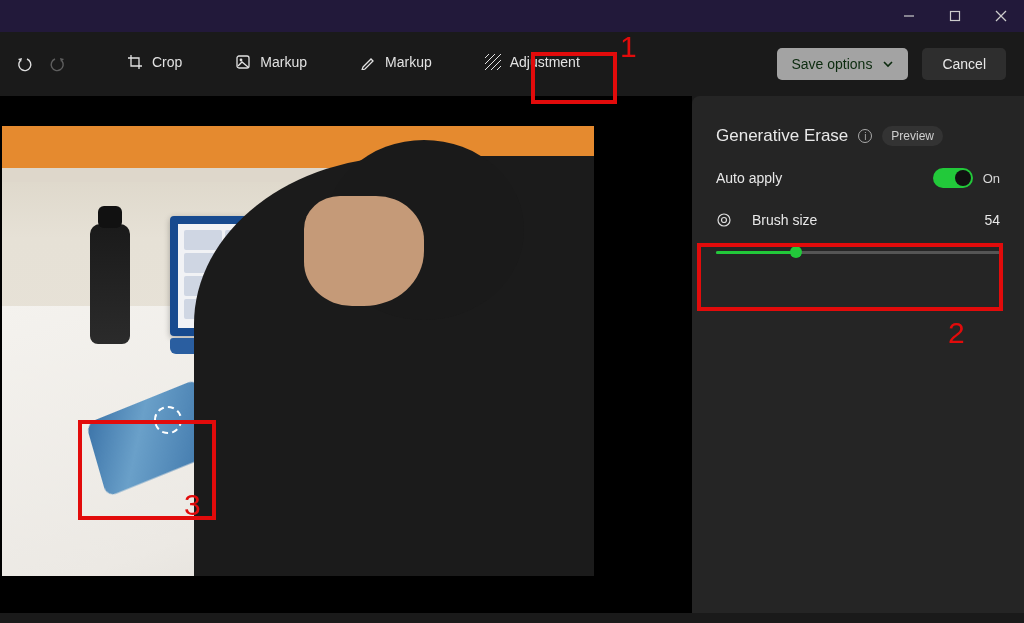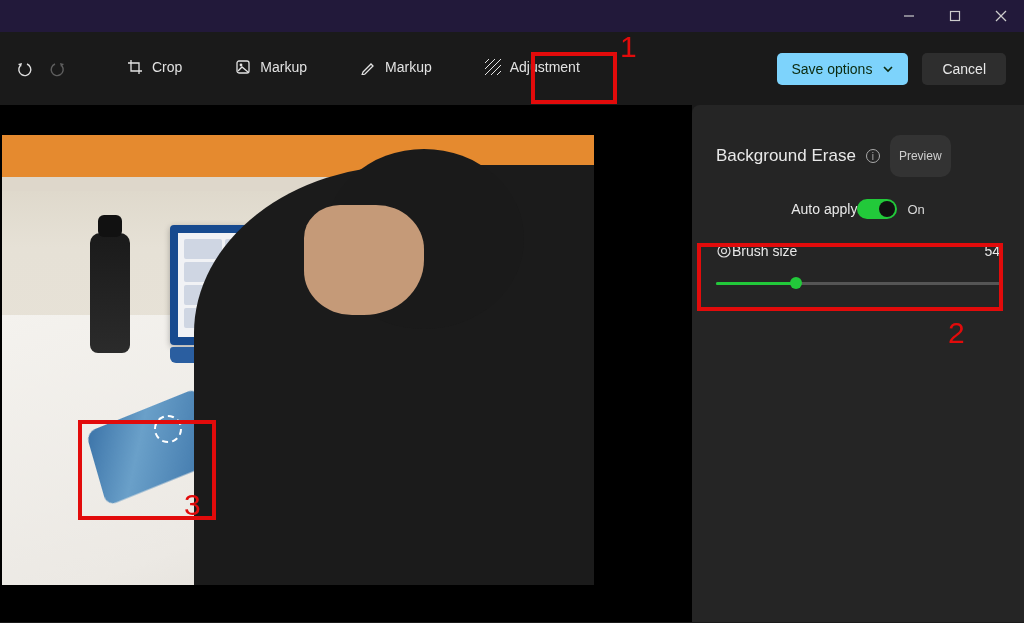"Crop" .toolbar { height: 73px -> 64px }
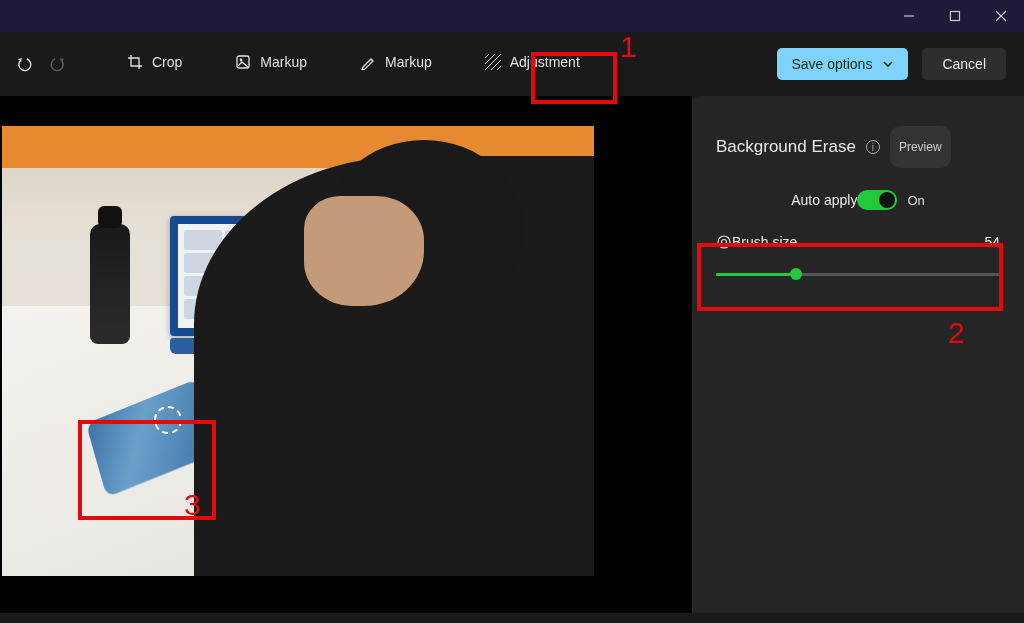"Save options" .save-btn { background: #7dd3fc -> #a3a3a3 }
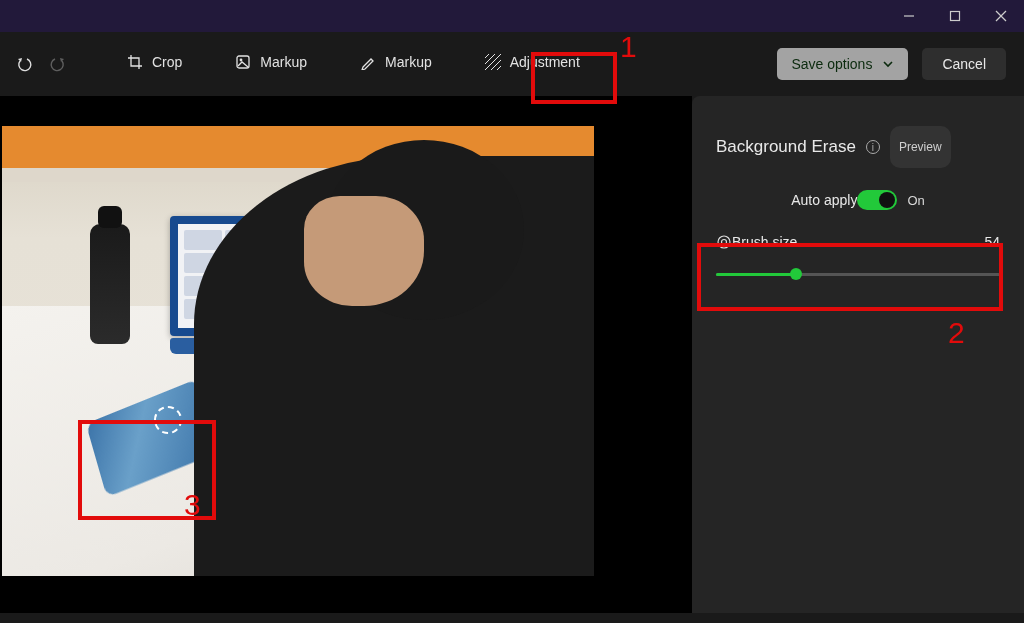"Background Erase" span.panel-title { text: Background -> Generative }
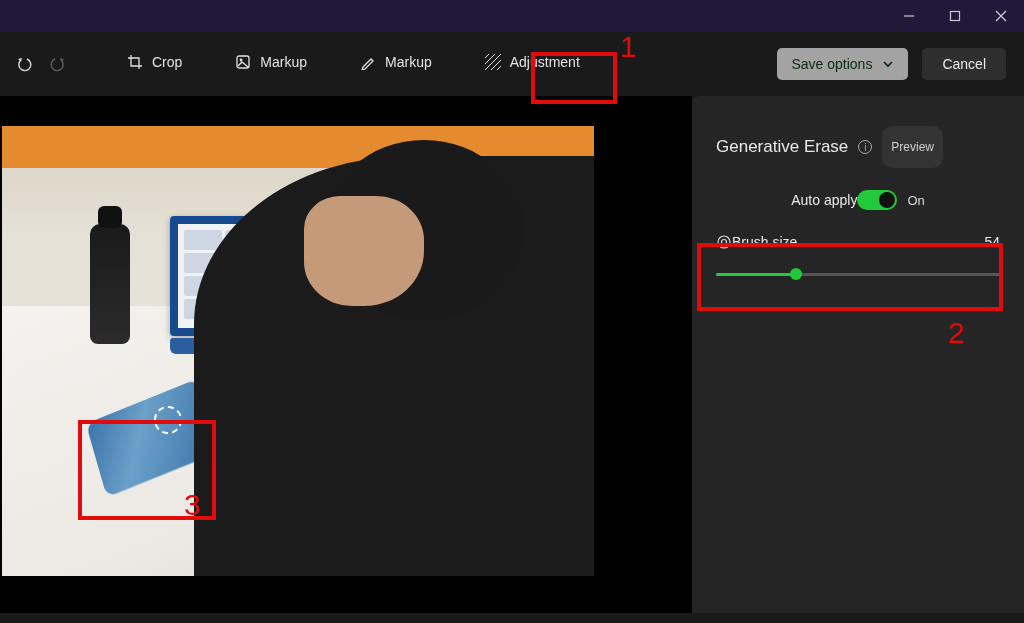"Preview" .preview-badge { padding: 14px 9px -> 3px 9px }
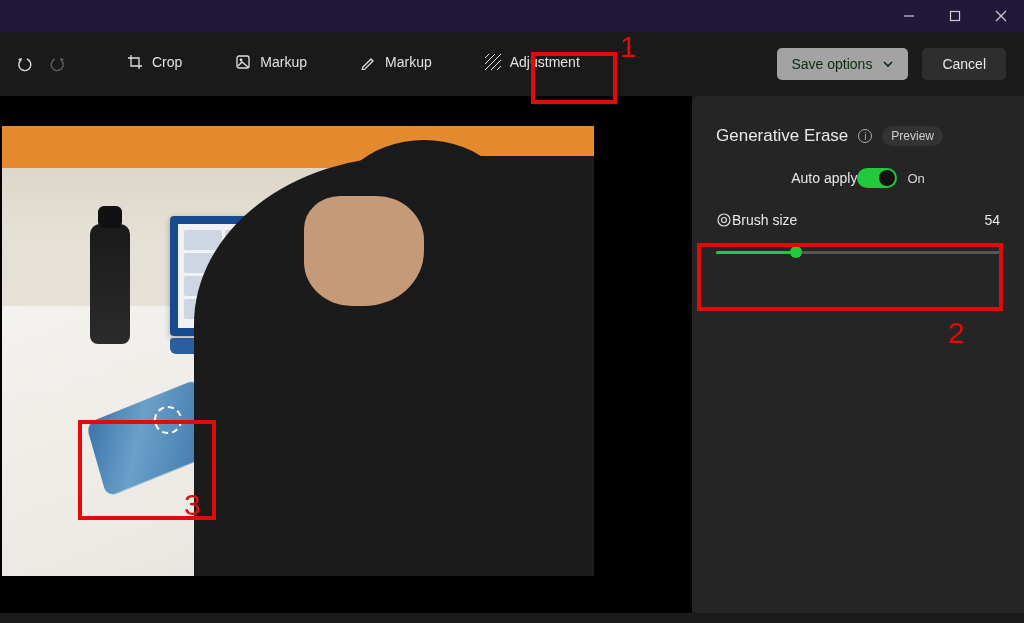"Auto apply" .auto-row { justify-content: center -> space-between }
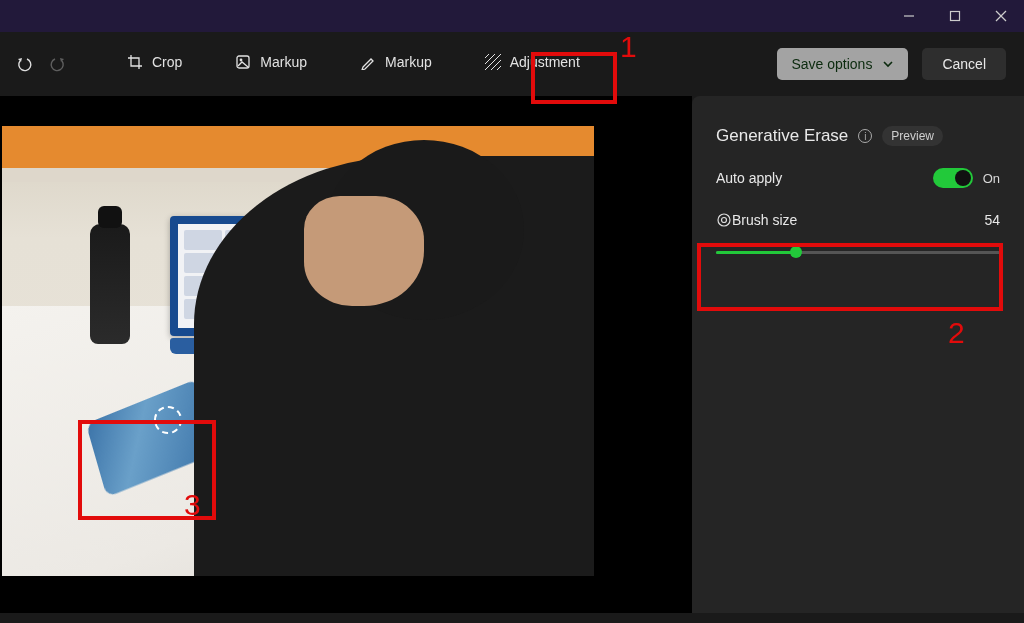"Brush size" .brush-left { gap: 0 -> 20px }
